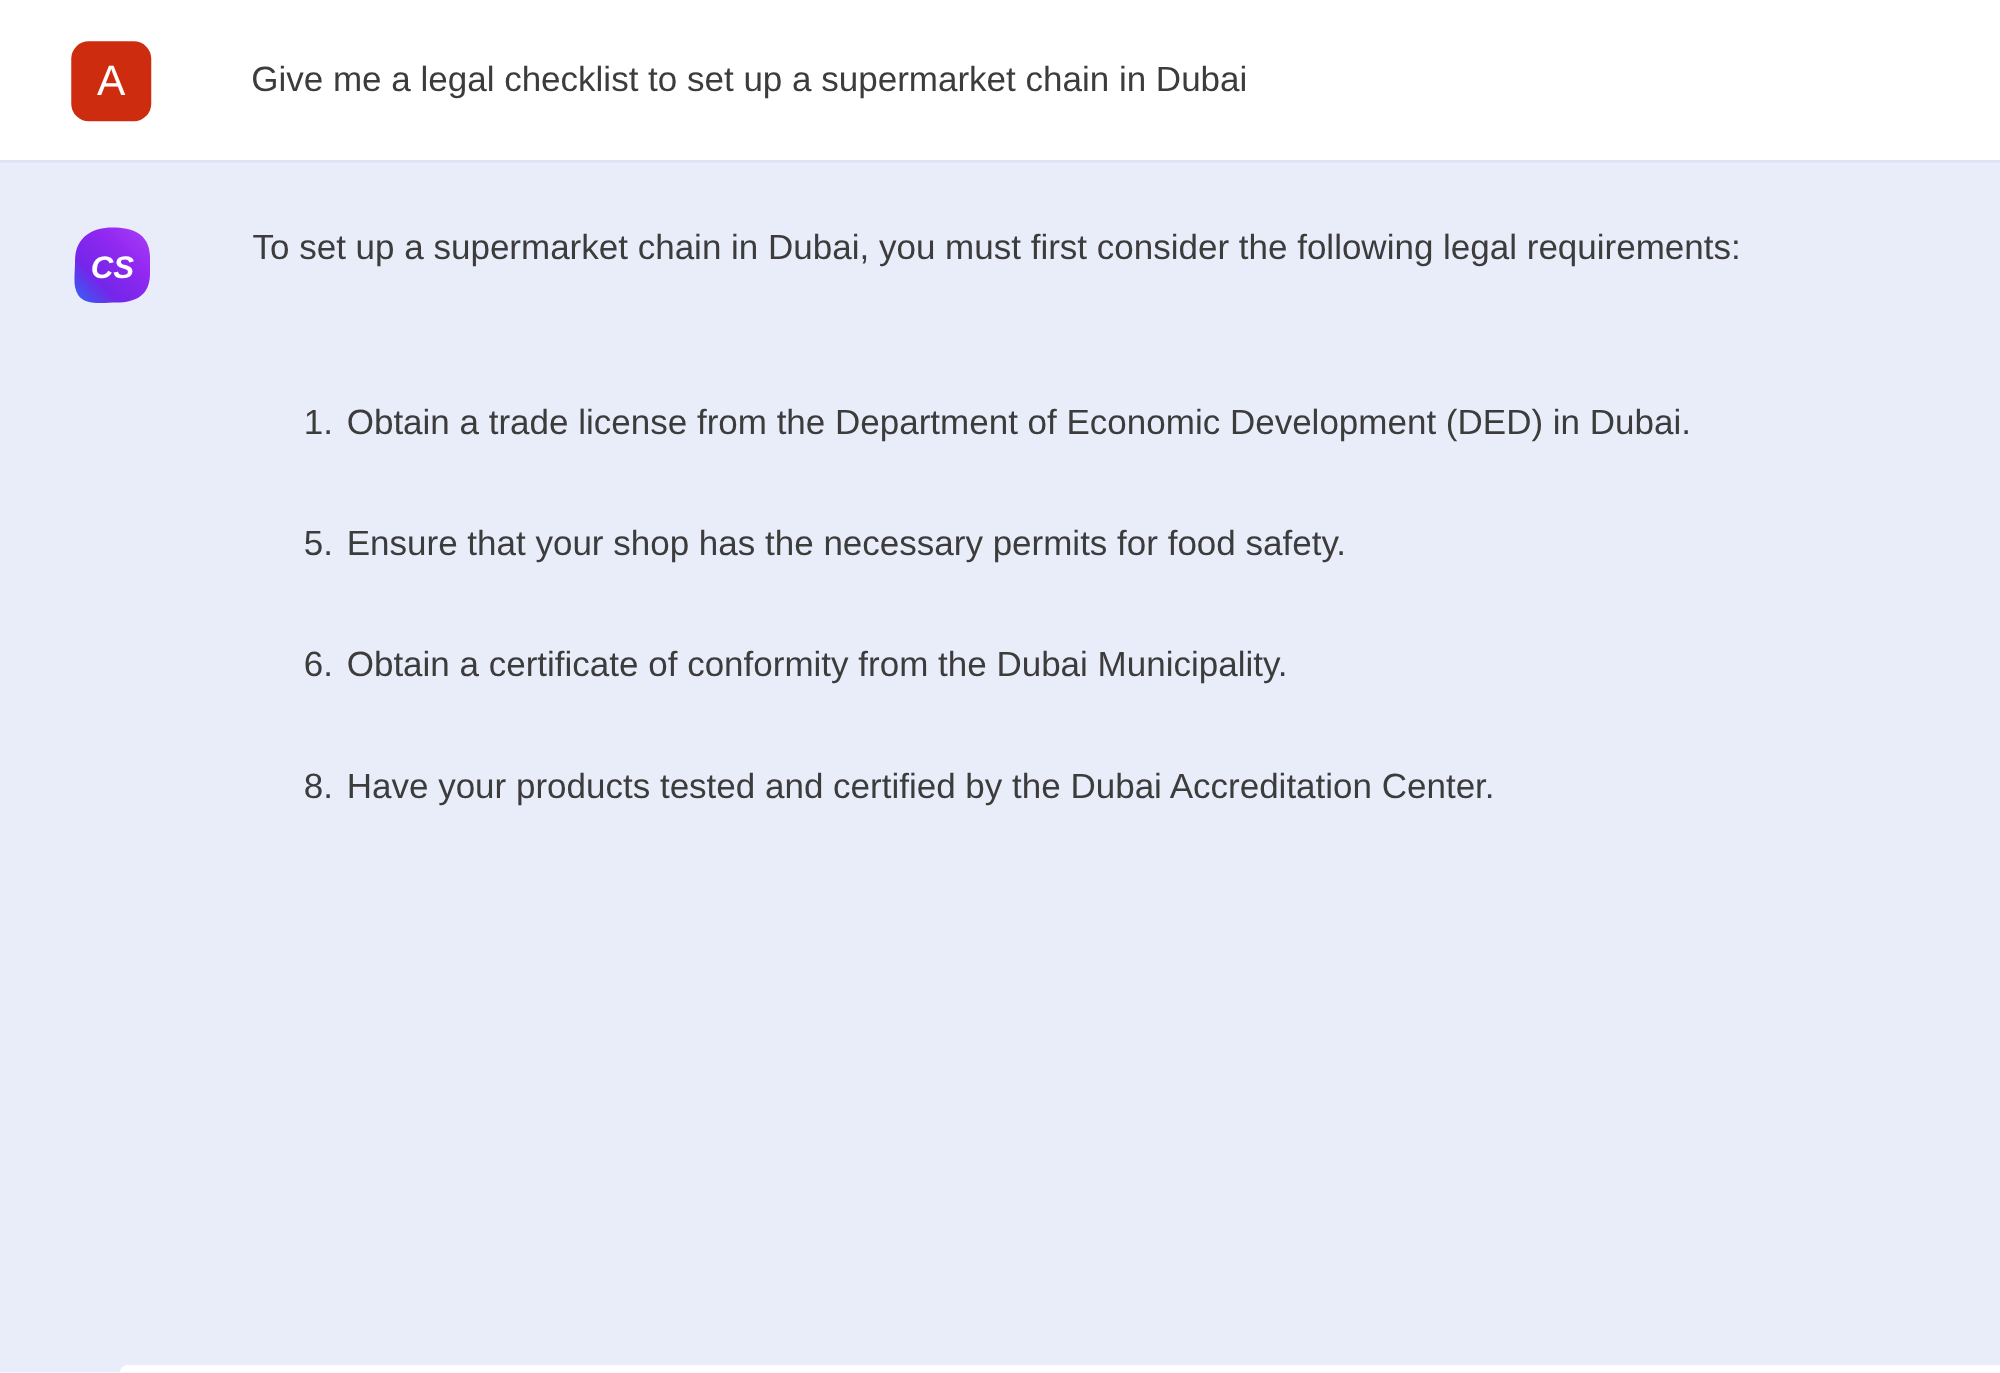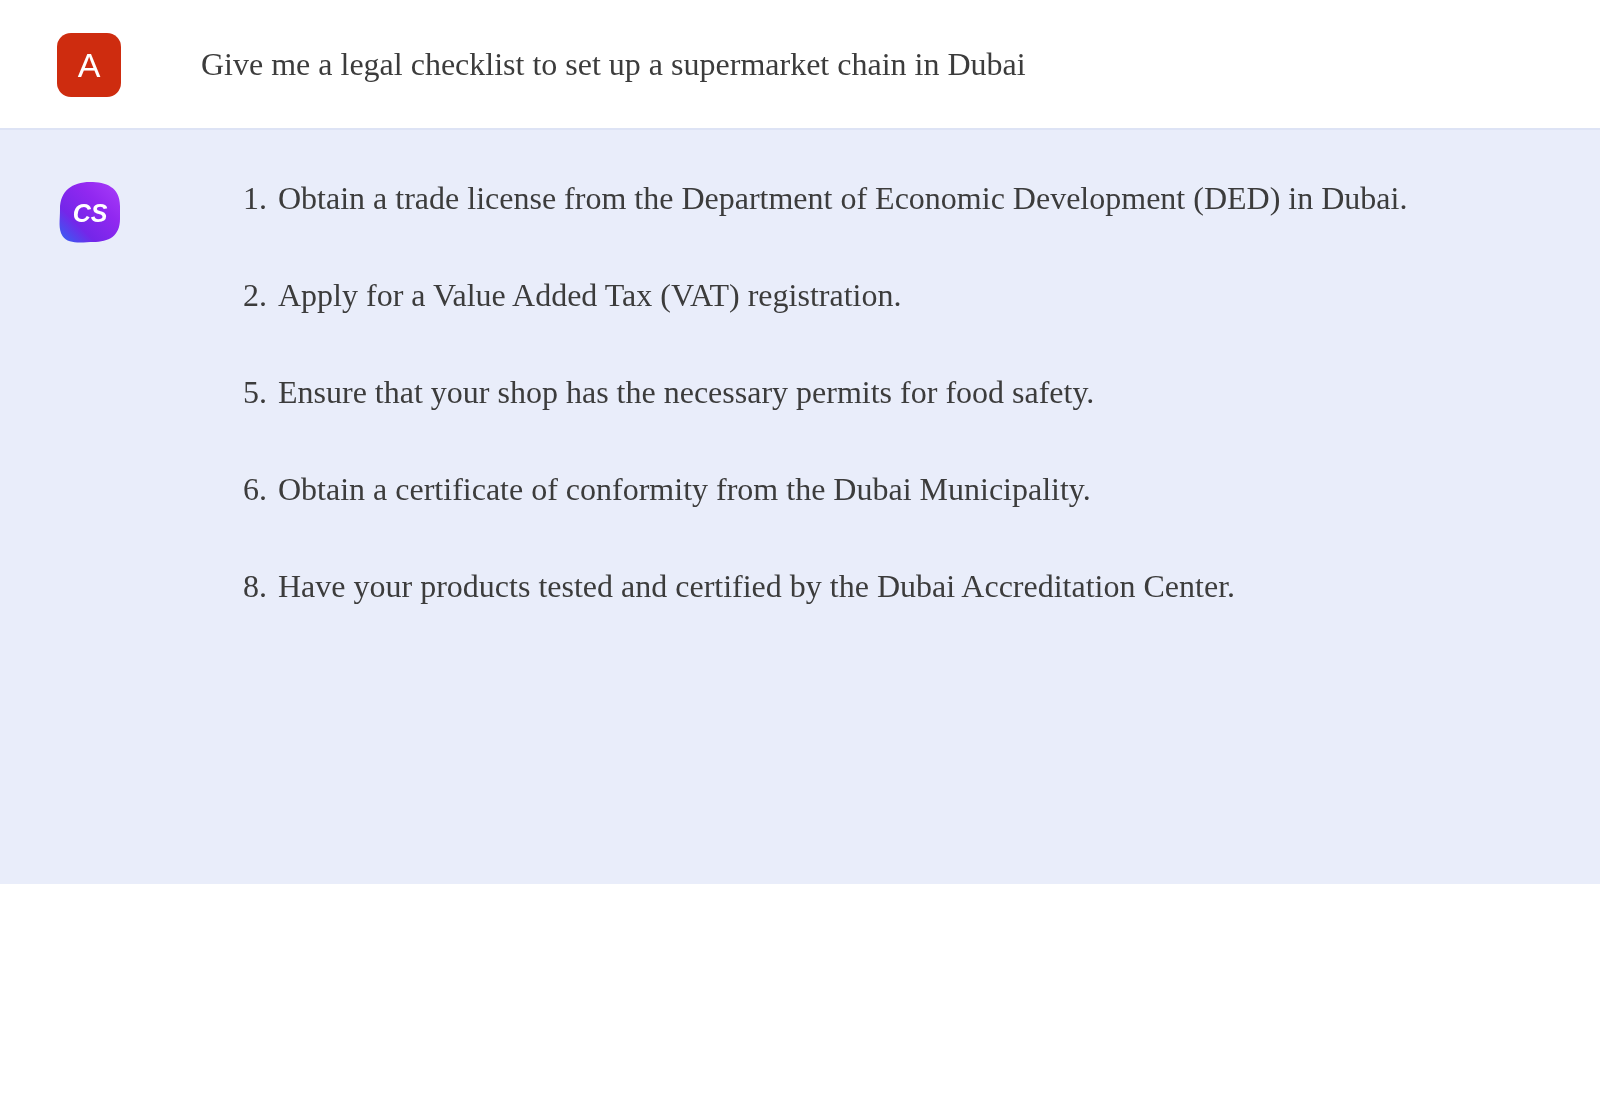"Give me a legal checklist" .msg { font-family: Liberation Serif, serif -> none; font-size: 32px -> 28px }
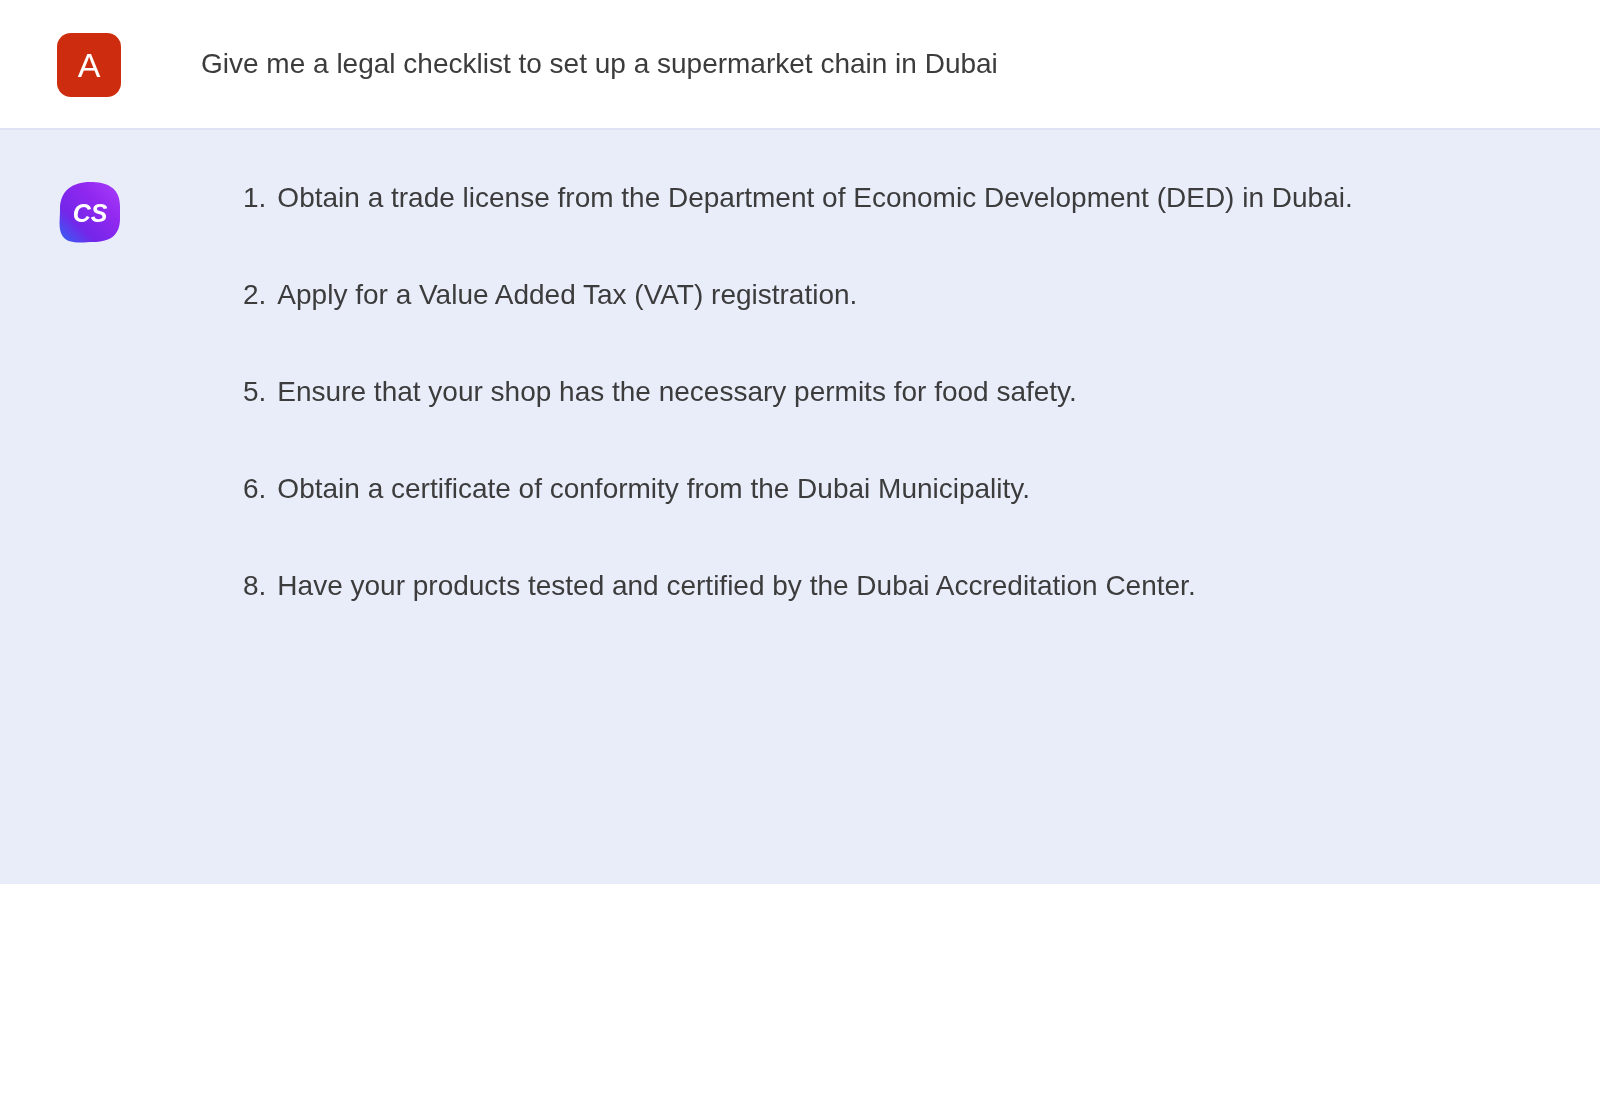"CS" .assistant-row { height: 756px -> 970px }
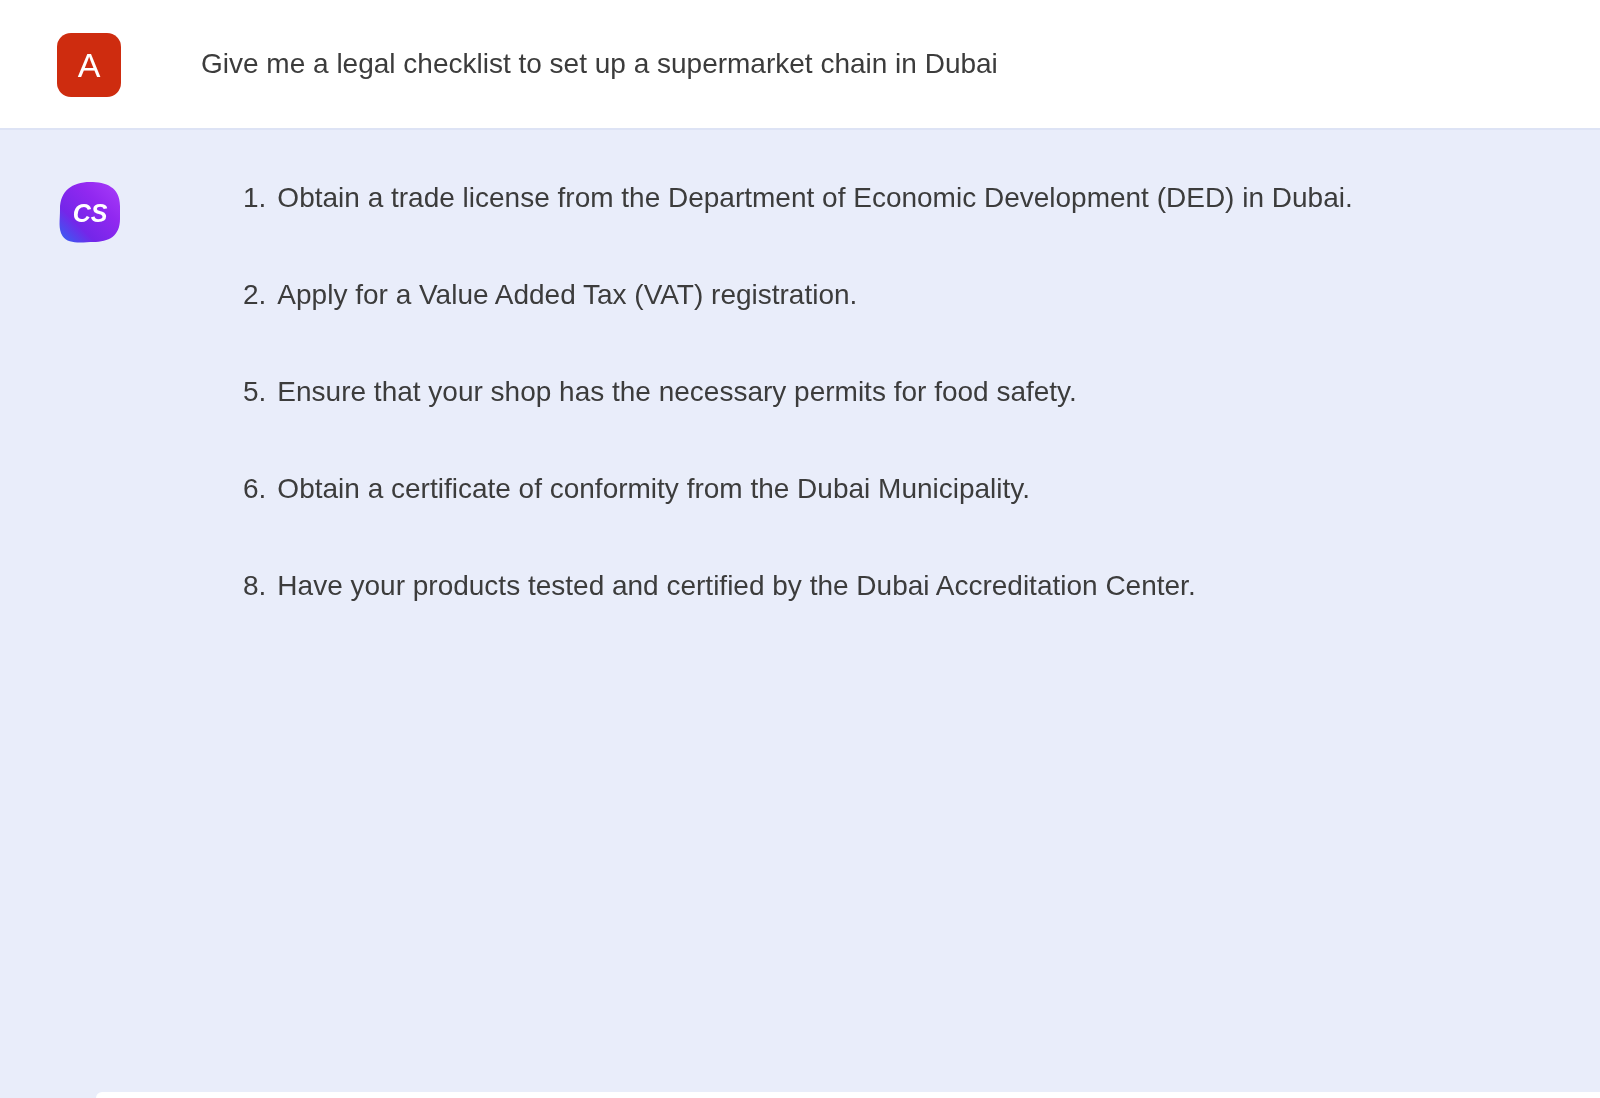"To set up a supermarket" p.msg { html: none -> <p>To set up a supermarket chain in Dubai, you must first consider the following legal requirements:</p> }
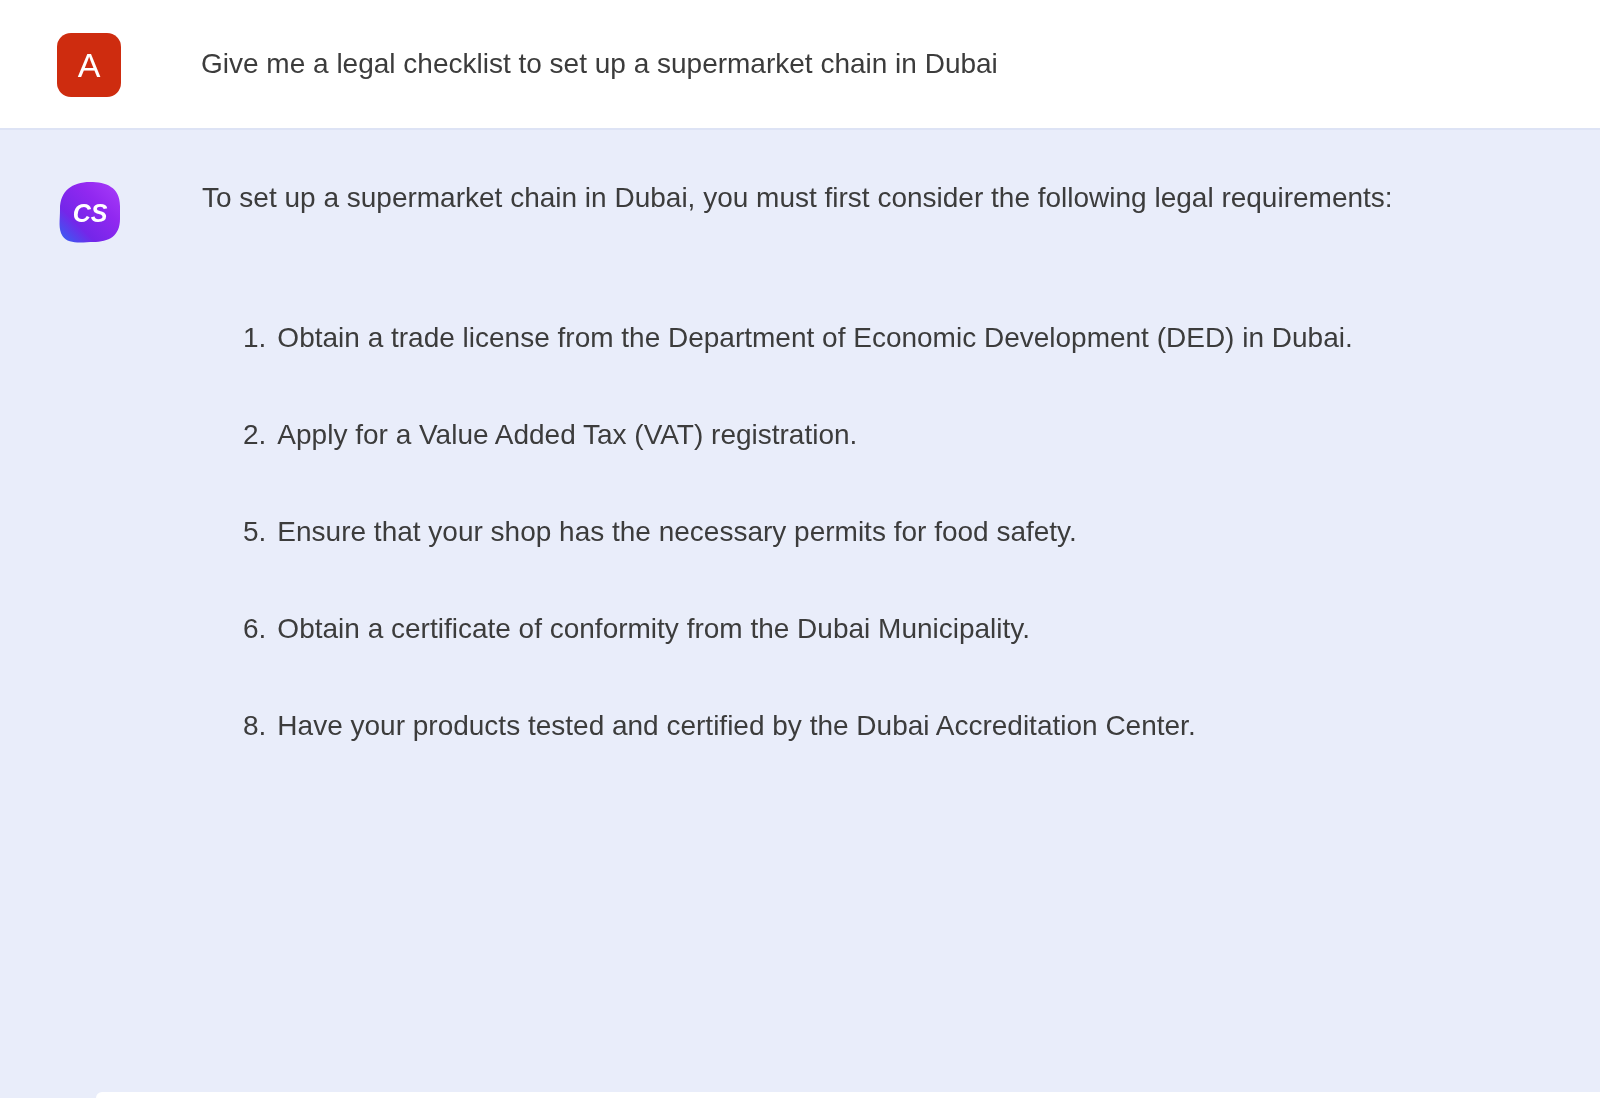"2. Apply for a Value" li { html: <li> <span>2.</span><span>Apply for a Value Added Tax (VAT) registration.</span> </li> -> none }
